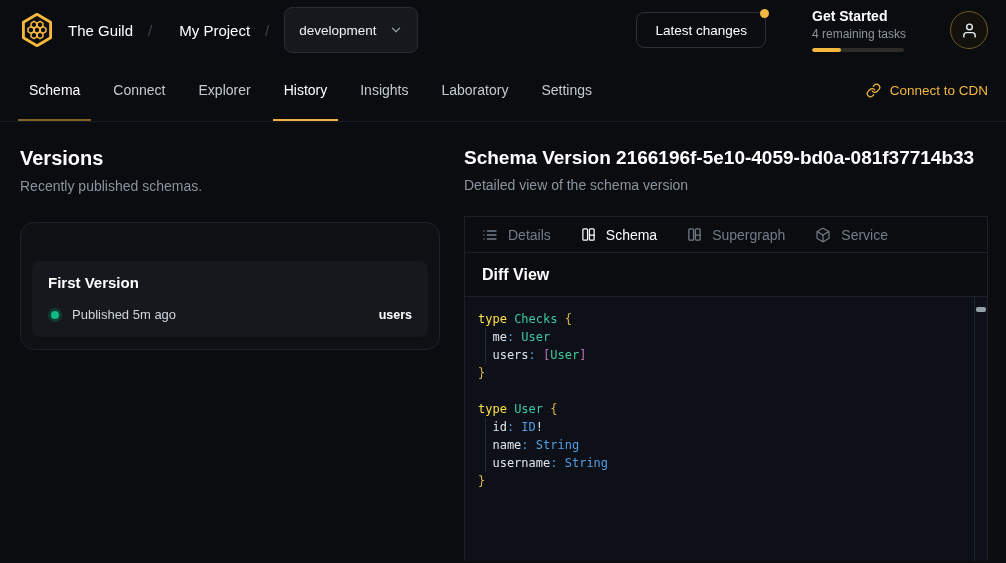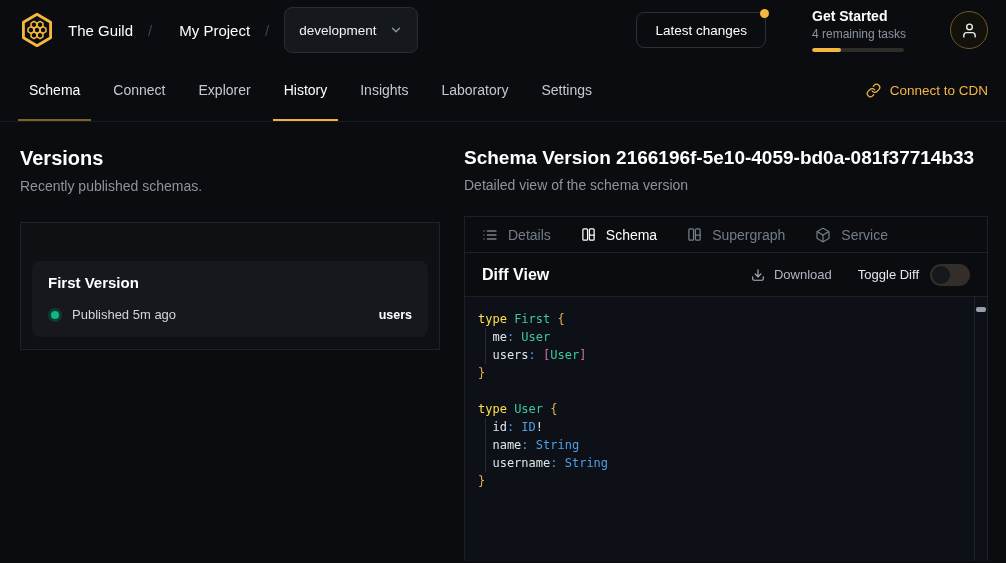"First Version" .outer-card { border-radius: 0 -> 14px }
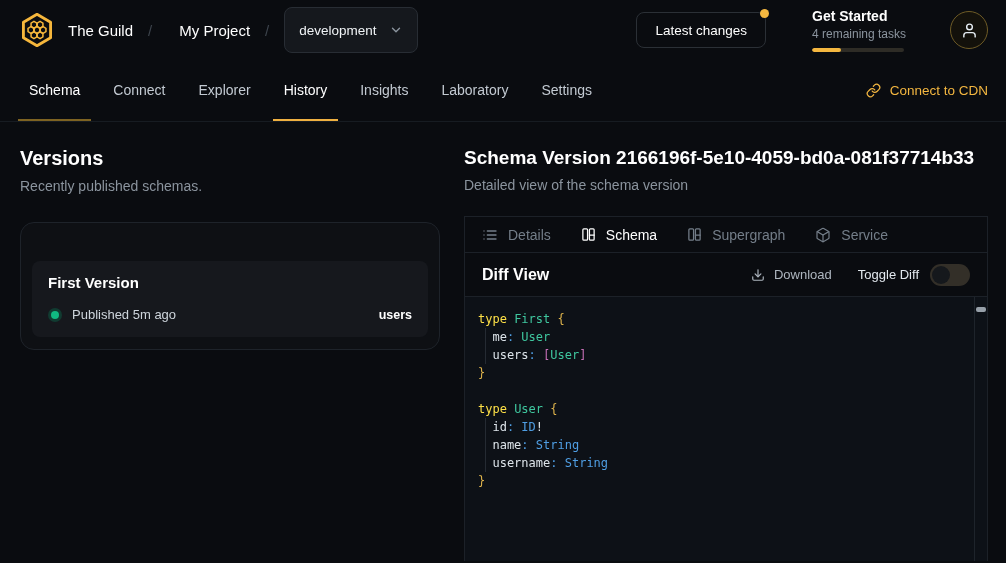"Download" div.diff-right { html: <div> <div> <svg> <path></path> <polyline></polyline> <line></line> </svg> <span>Download</span> </div> <div> <span>Toggle Diff</span> <div> <div></div> </div> </div> </div> -> none }
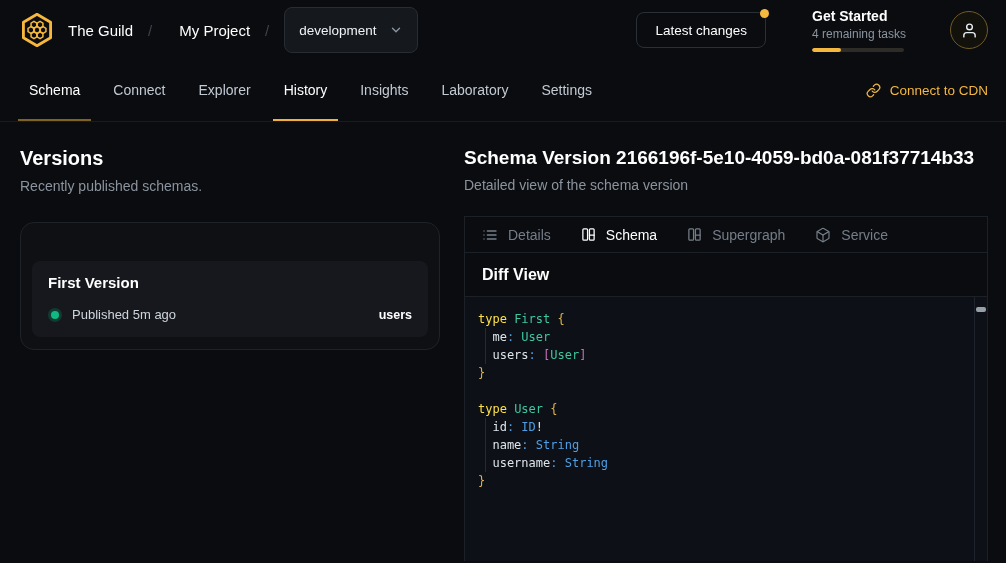"First" span.tok-tn { text: First -> Checks }
